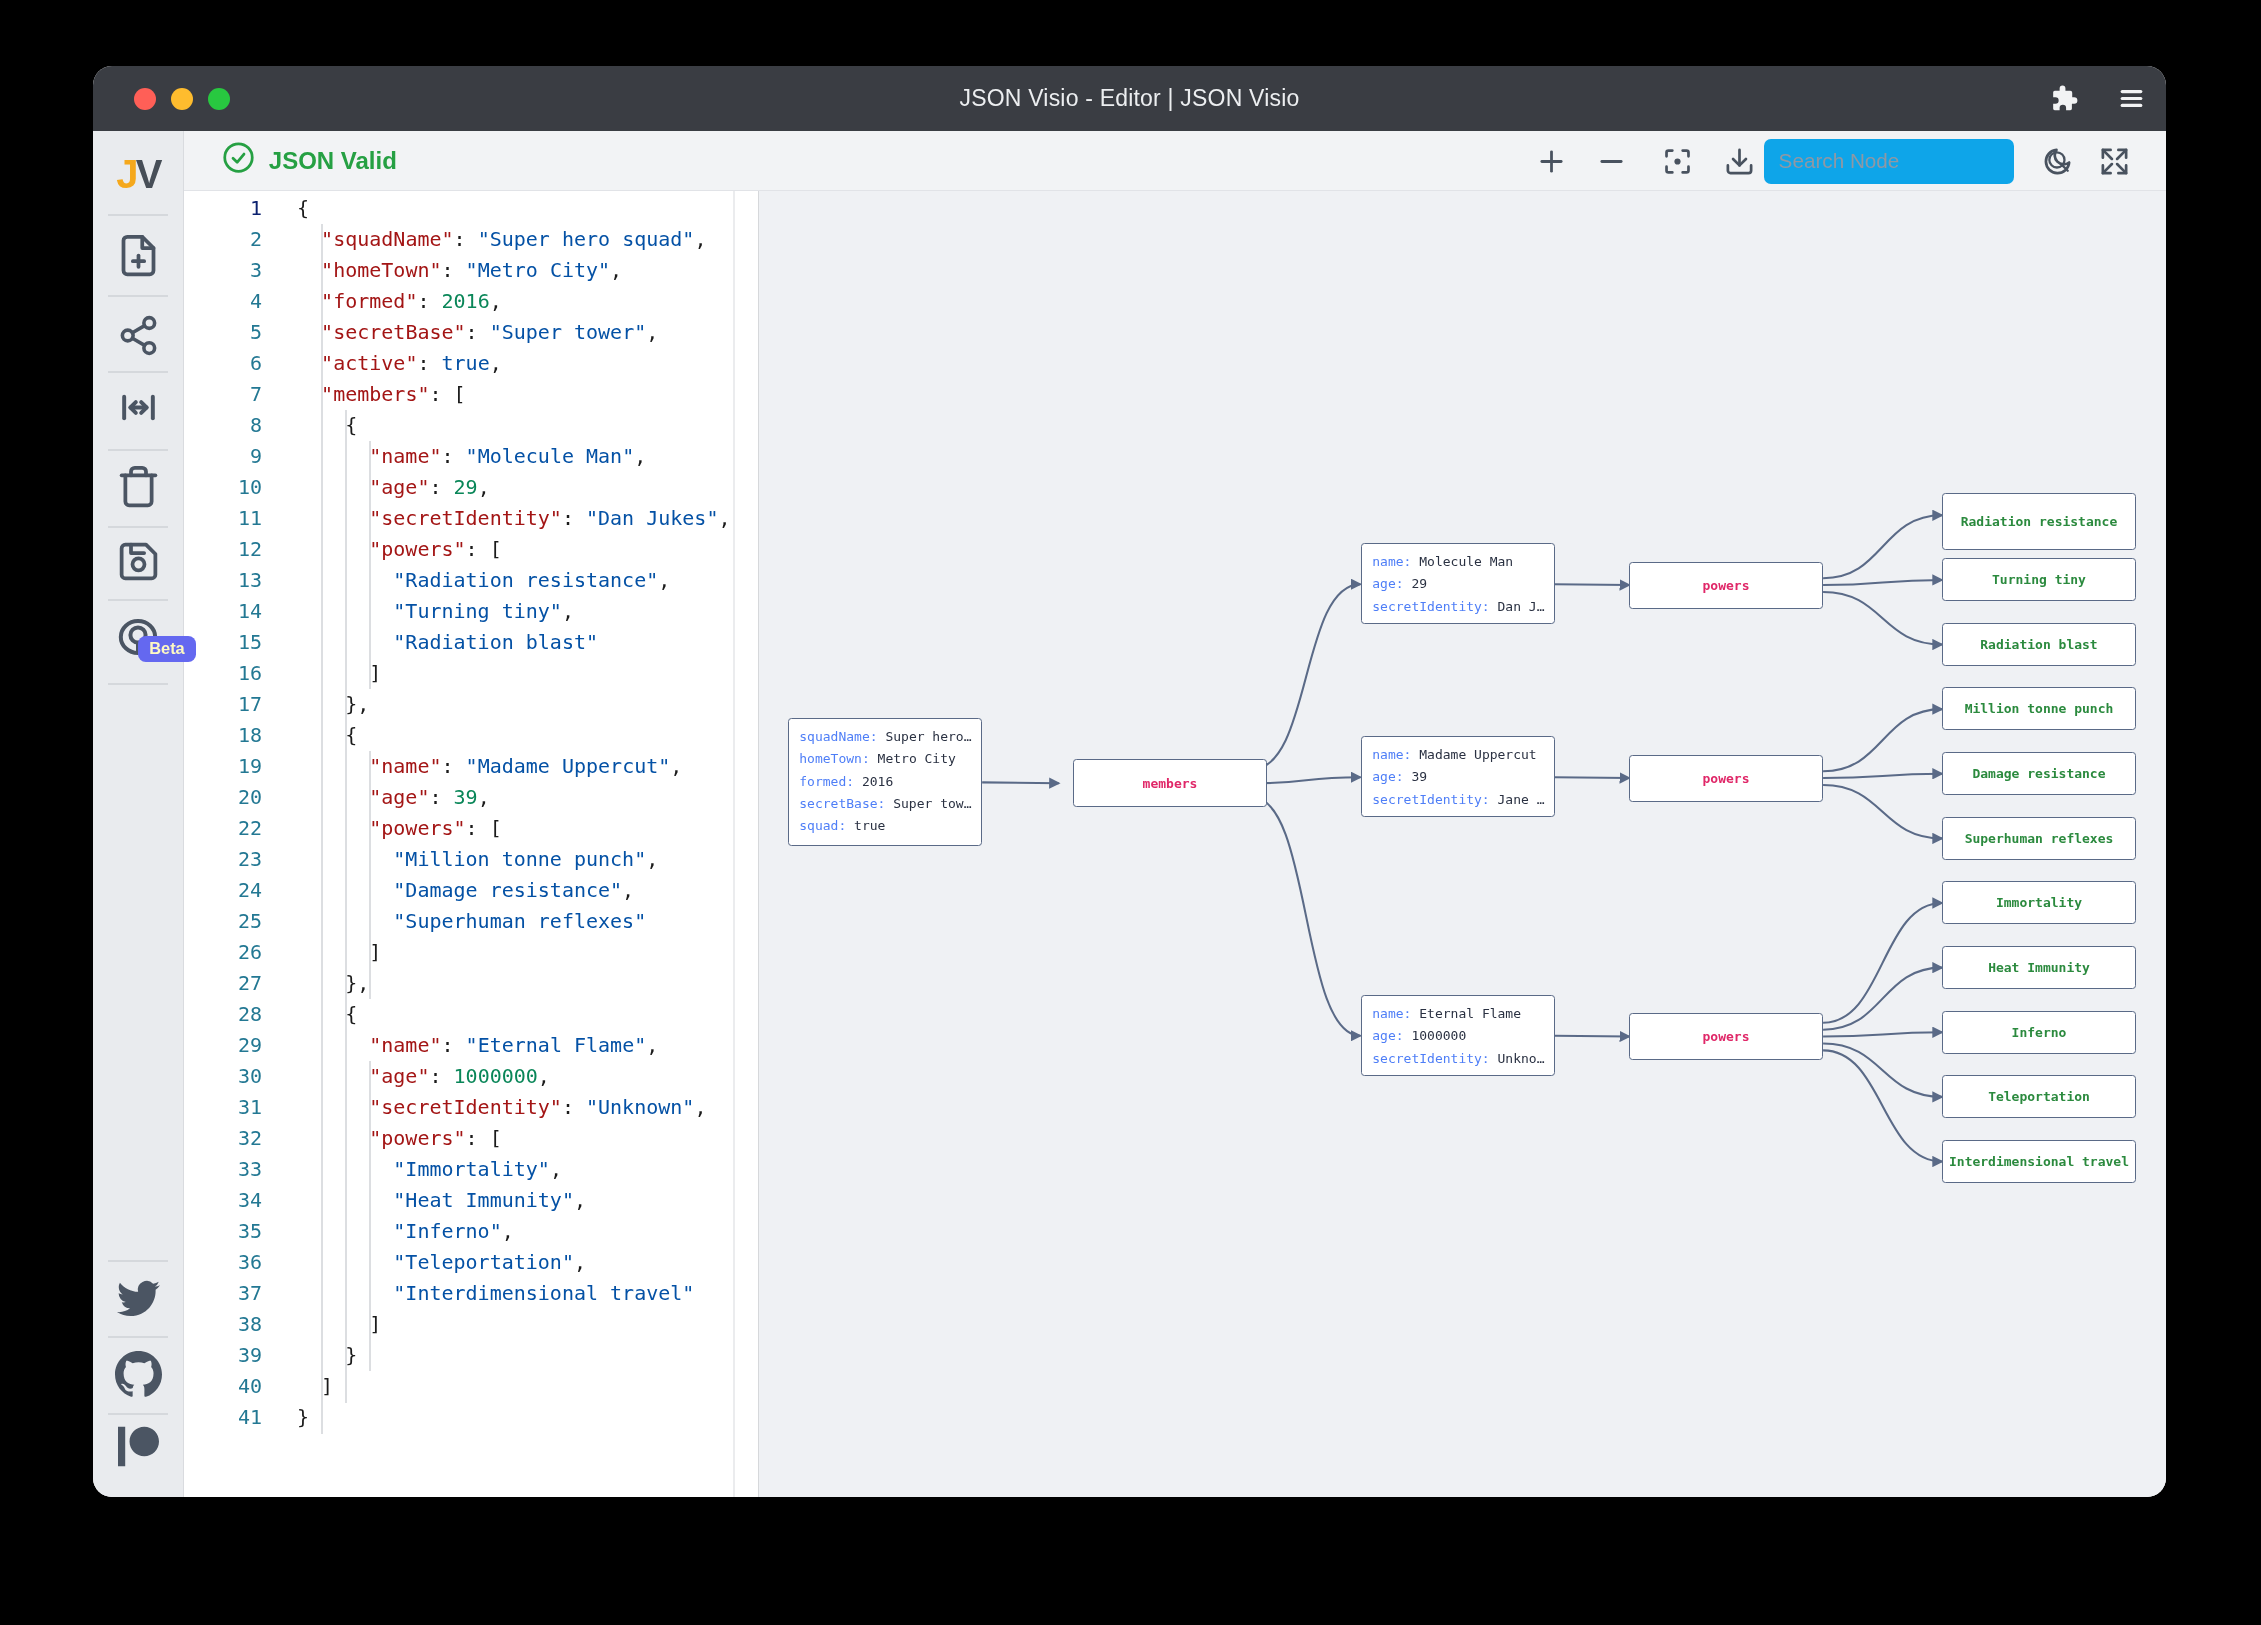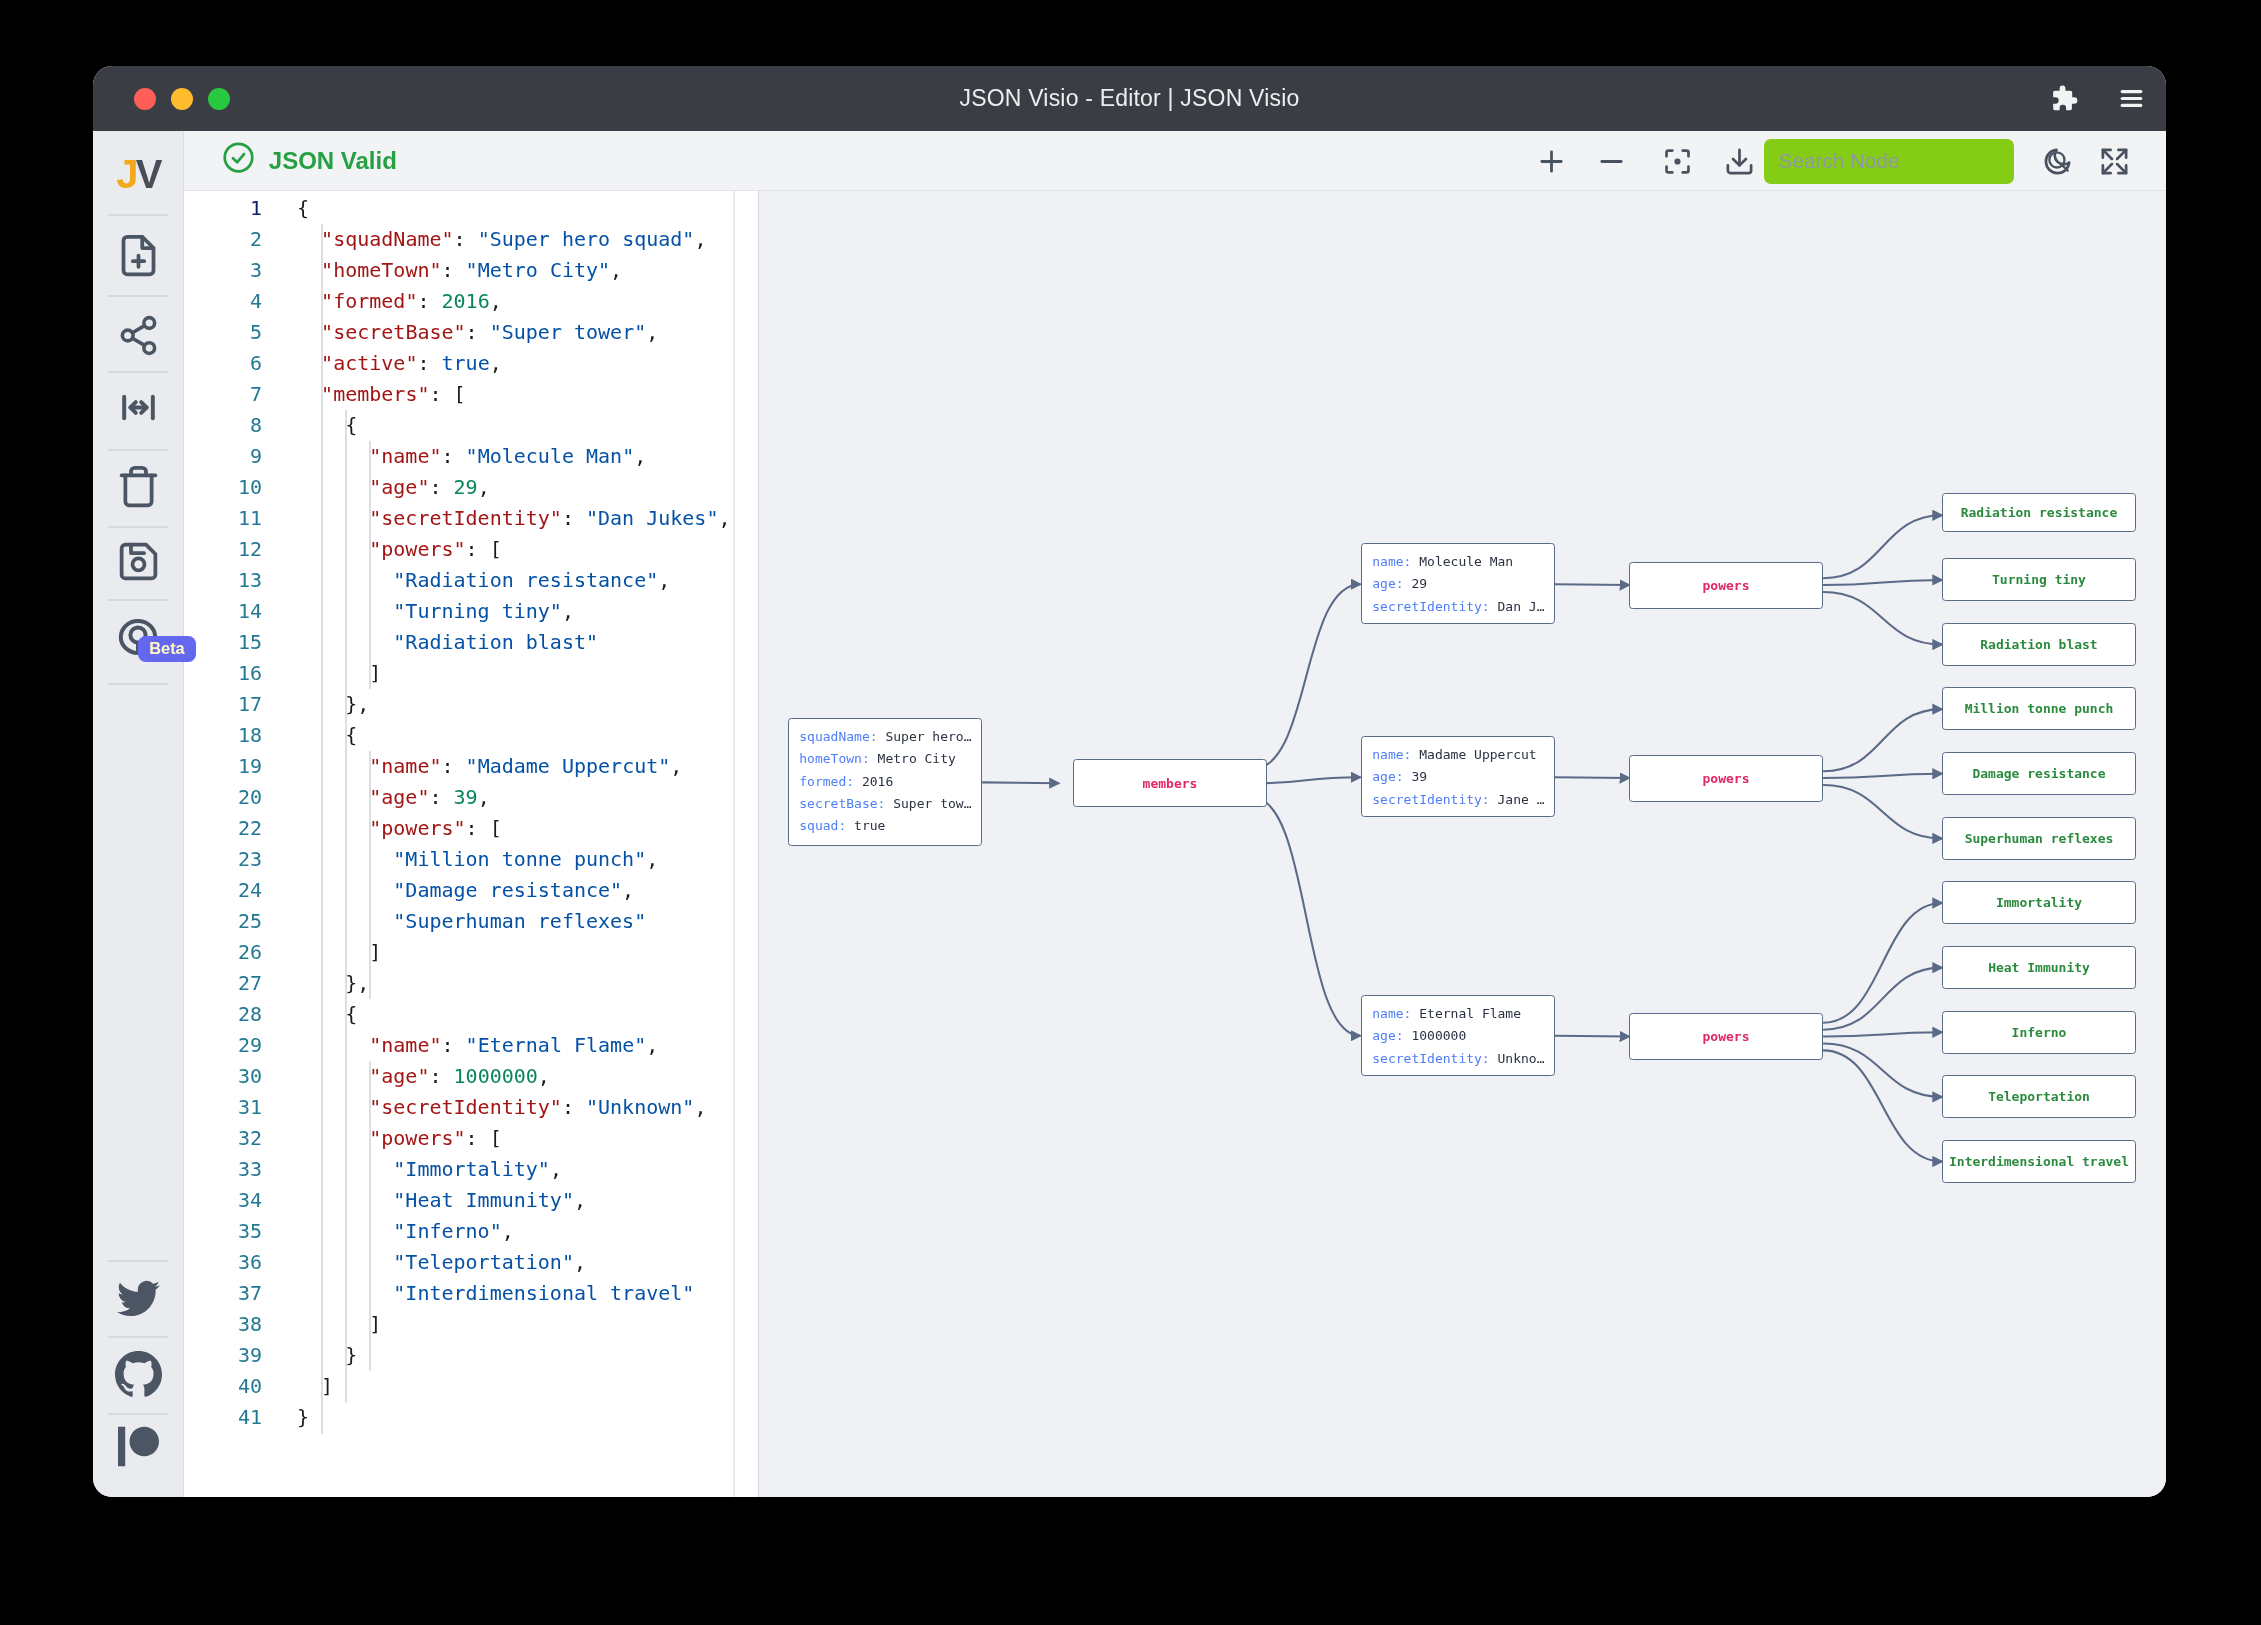"Search Node" .searchbox { background: #84cc16 -> #0ea5e9 }
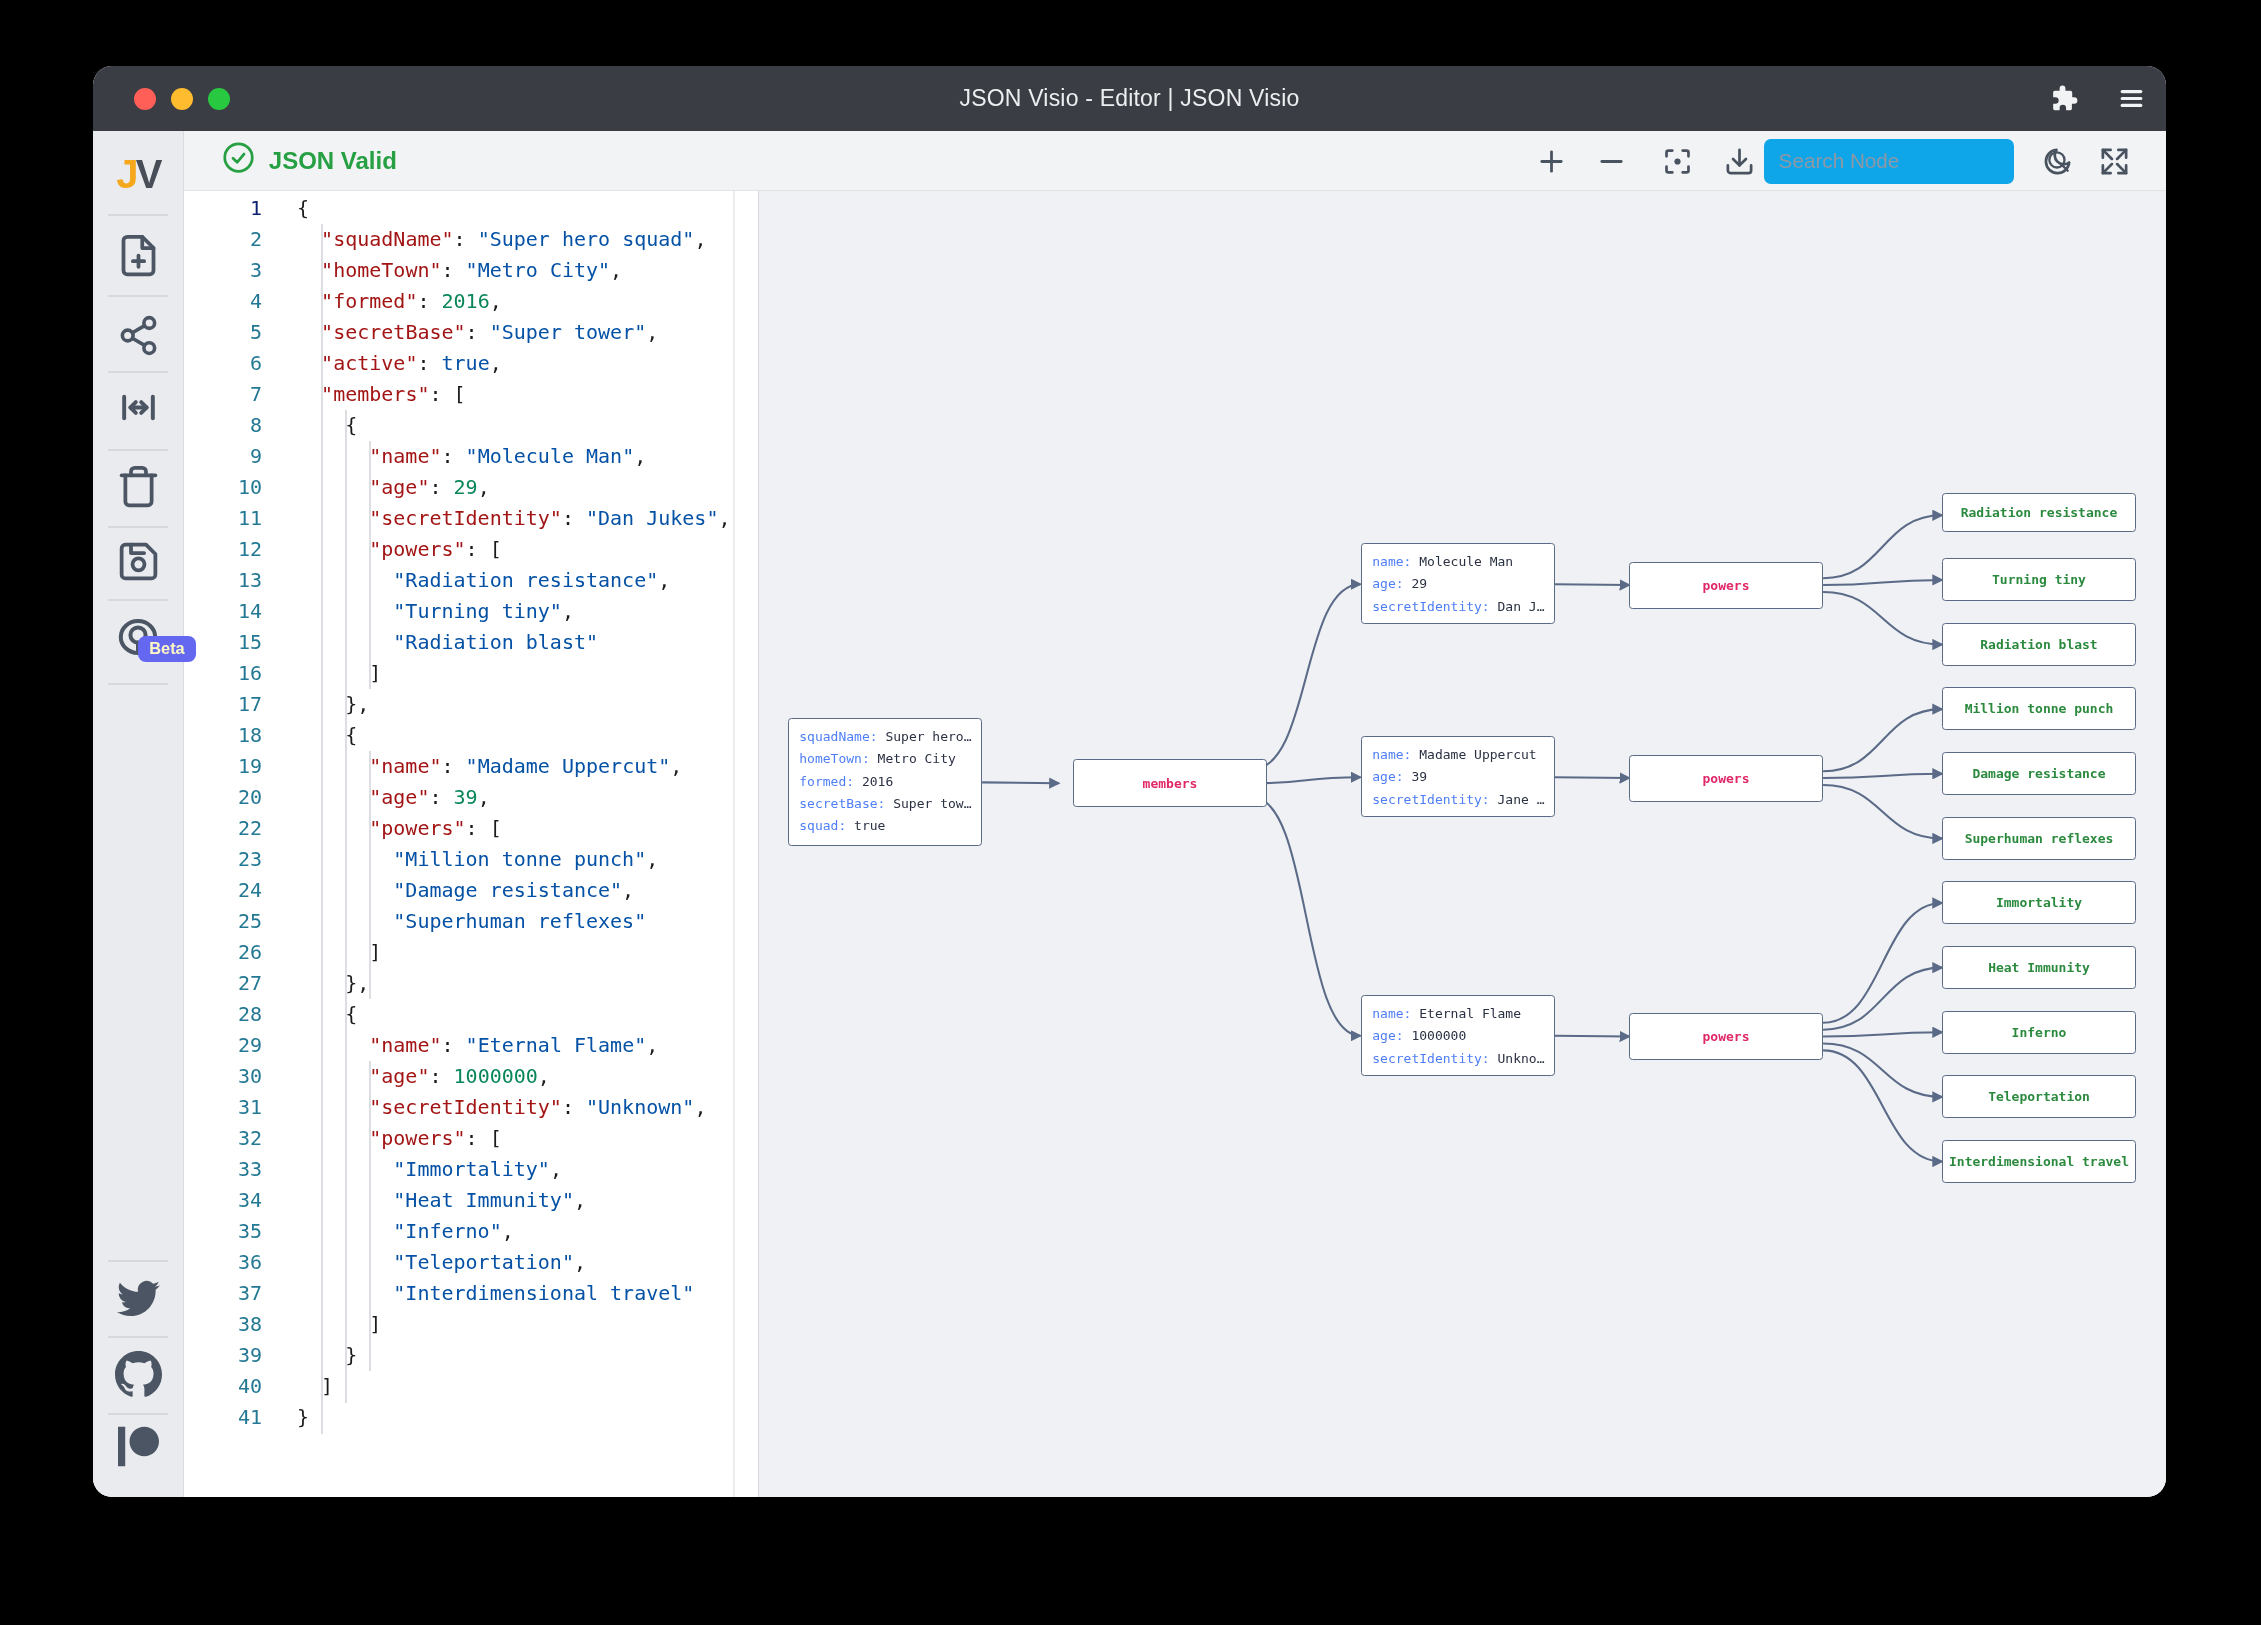"Radiation resistance" div.node { height: 39px -> 57px }
